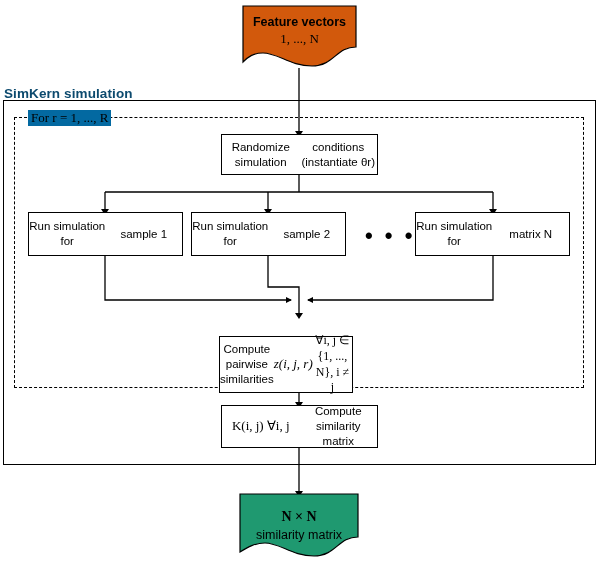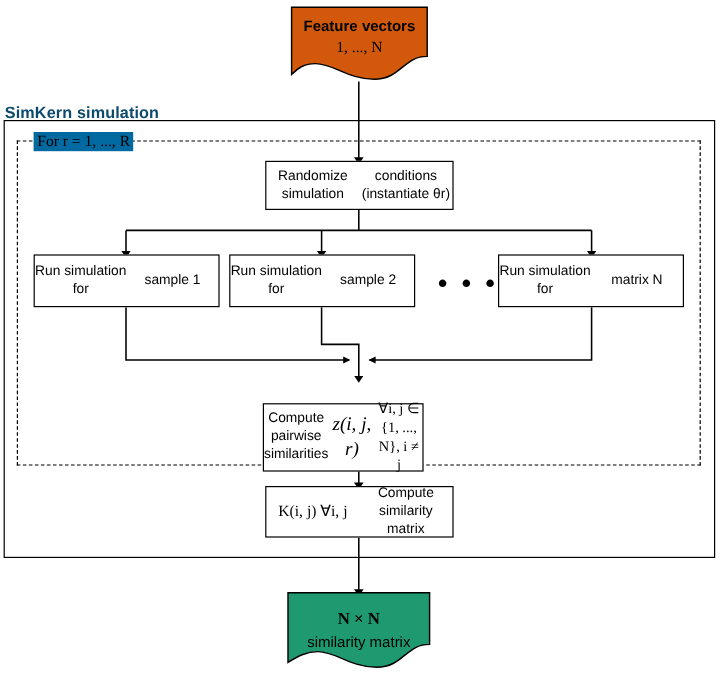"z(i, j, r)" .mi { font-size: 16px -> 13px }
